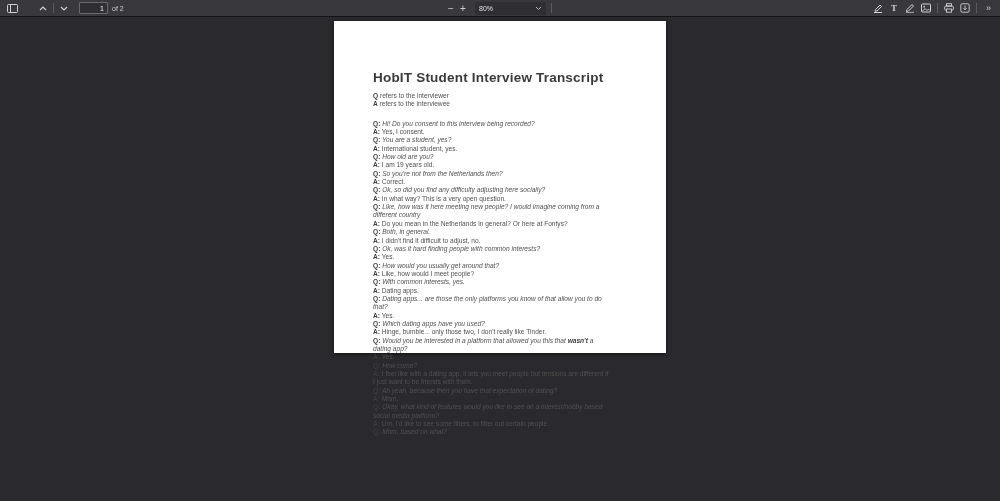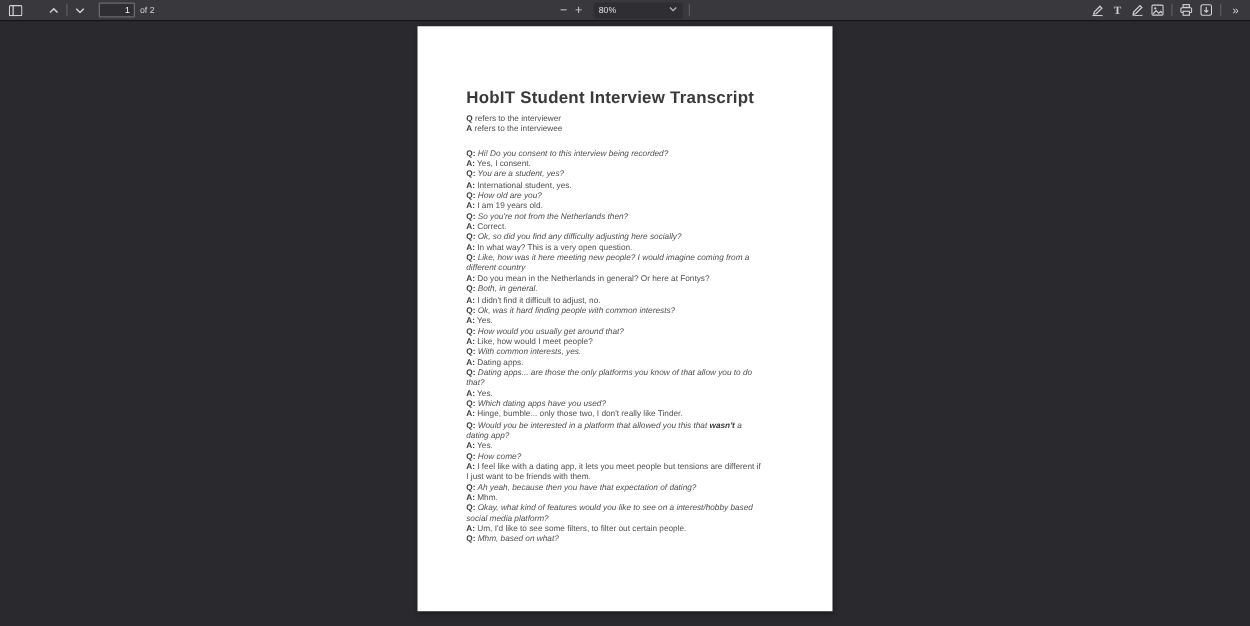"HobIT Student Interview Transcript" .page { height: 468px -> 332px }
